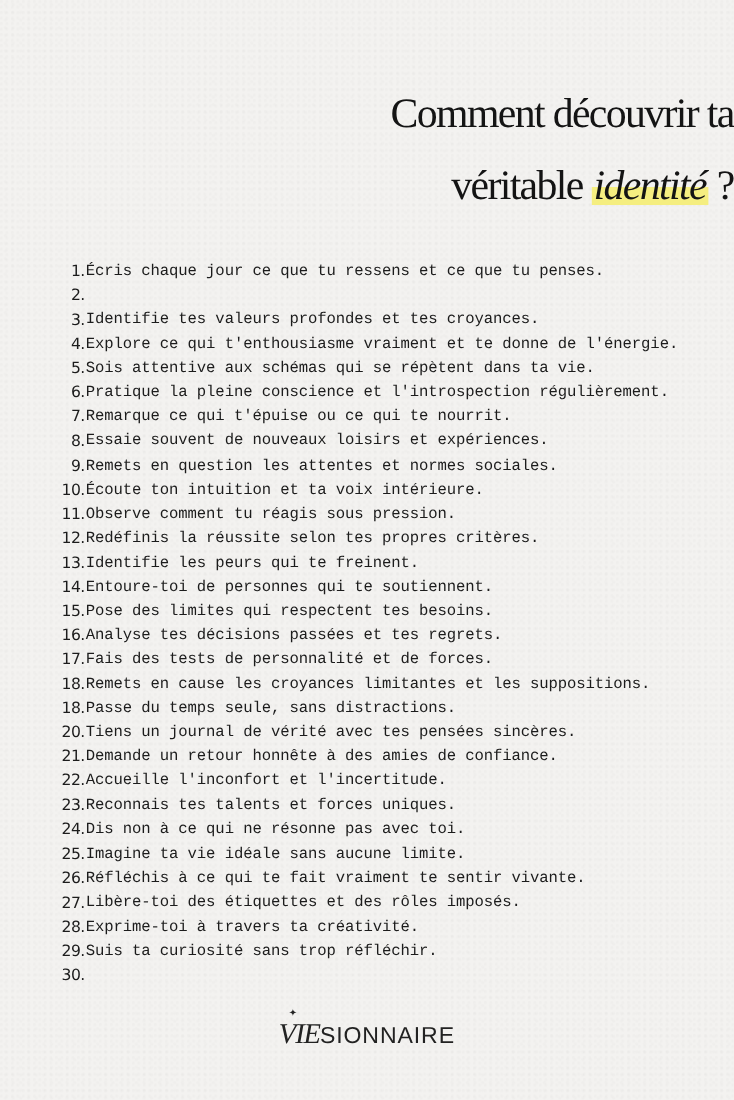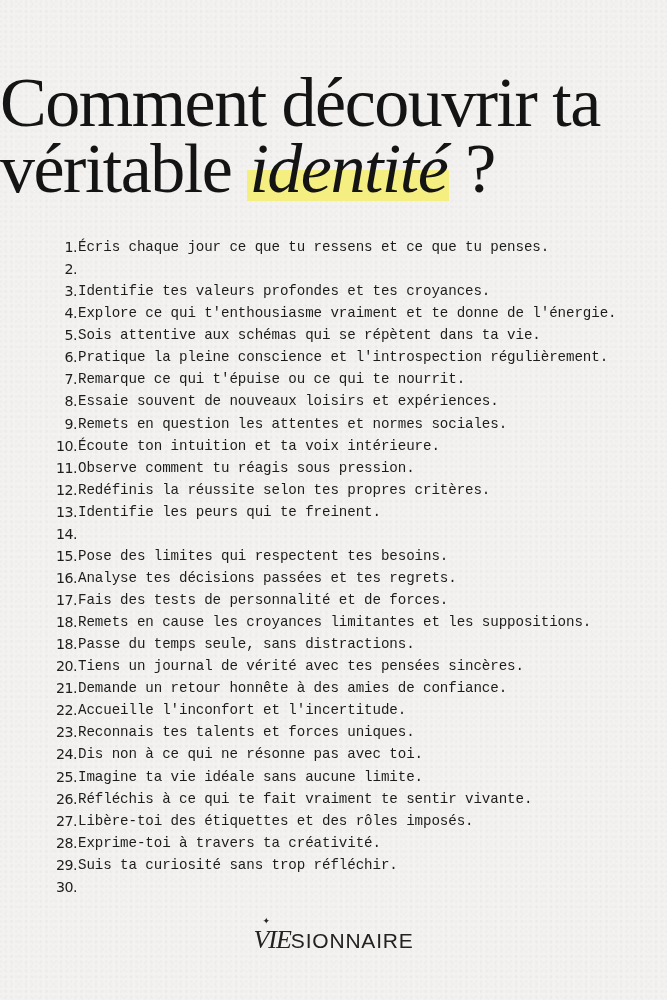"Comment découvrir ta" .title { font-size: 70px -> 38px; text-align: left -> right }
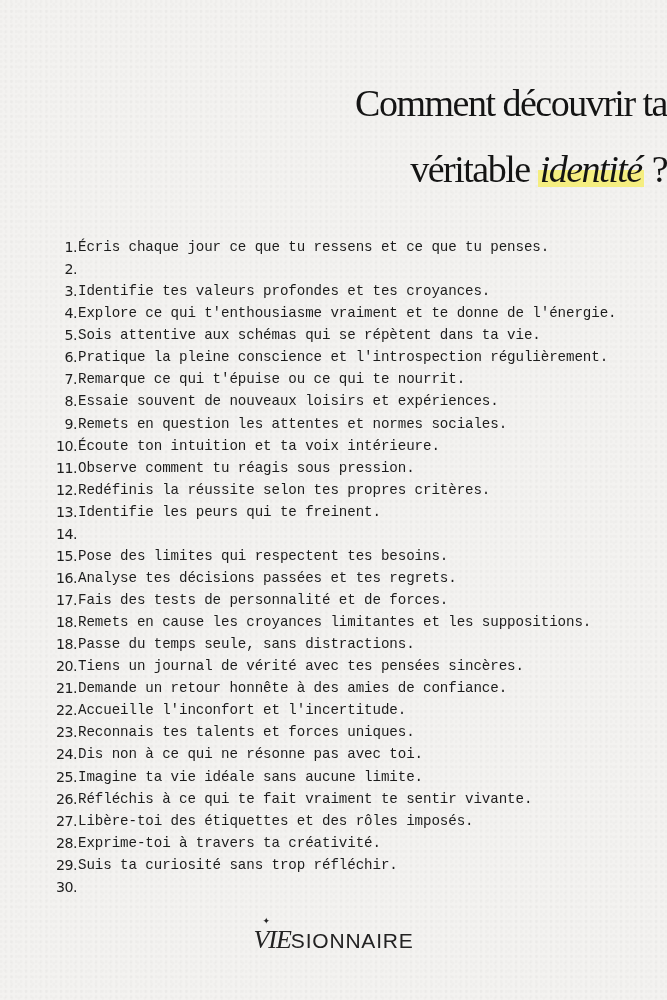"Entoure-toi de personnes qui te" span.txt { html: none -> <span>Entoure-toi de personnes qui te soutiennent.</span> }
